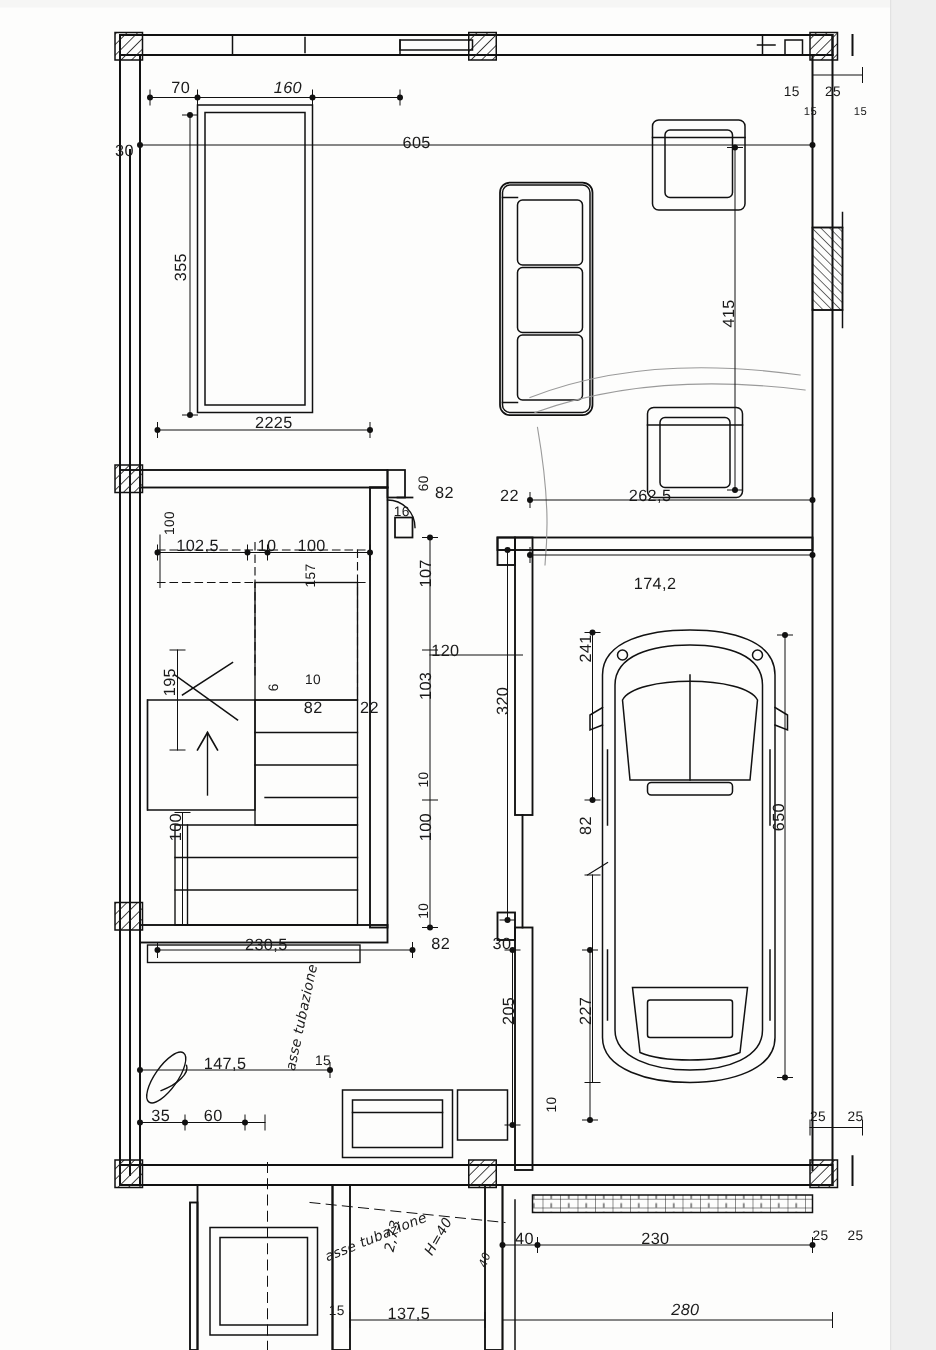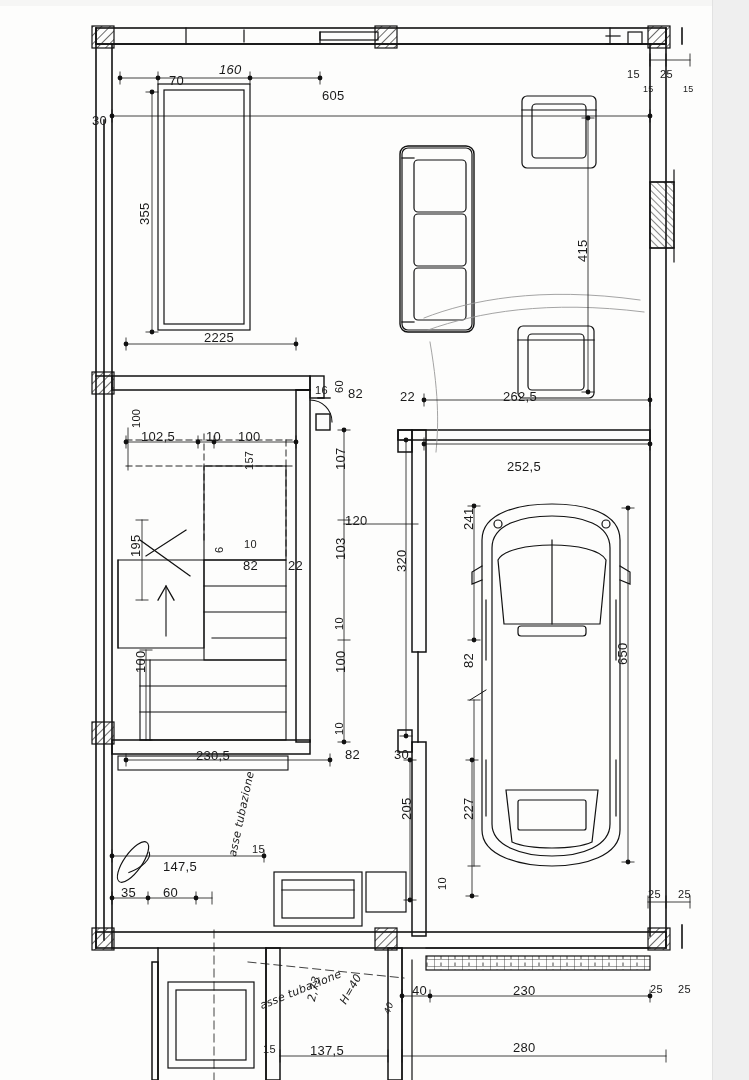"70" div.dim { margin-left: 32px -> none; top: 73px -> 62px }
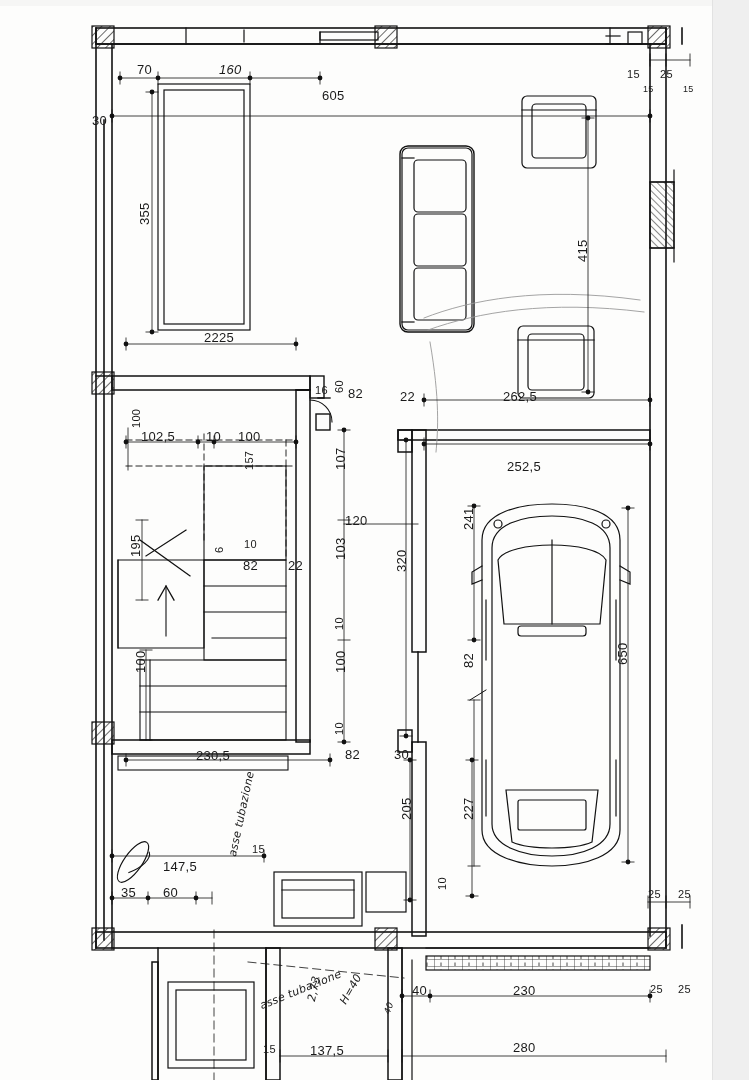"605" div.dim { top: 88px -> 106px }
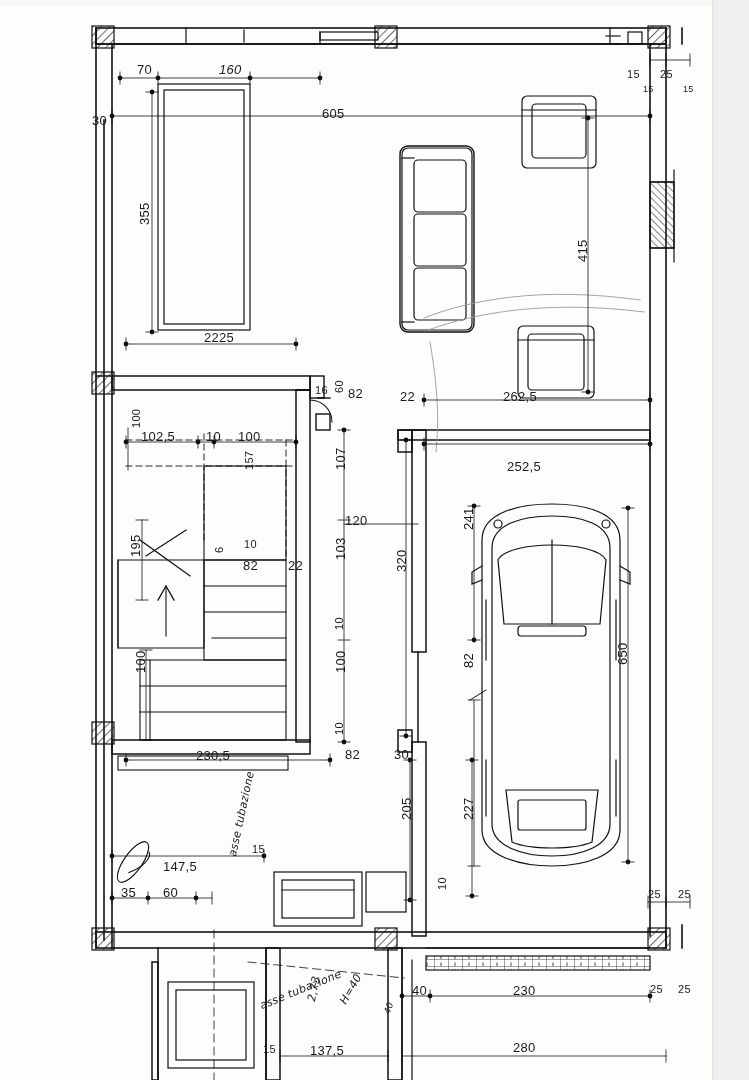"16" div.dim { top: 384px -> 404px }
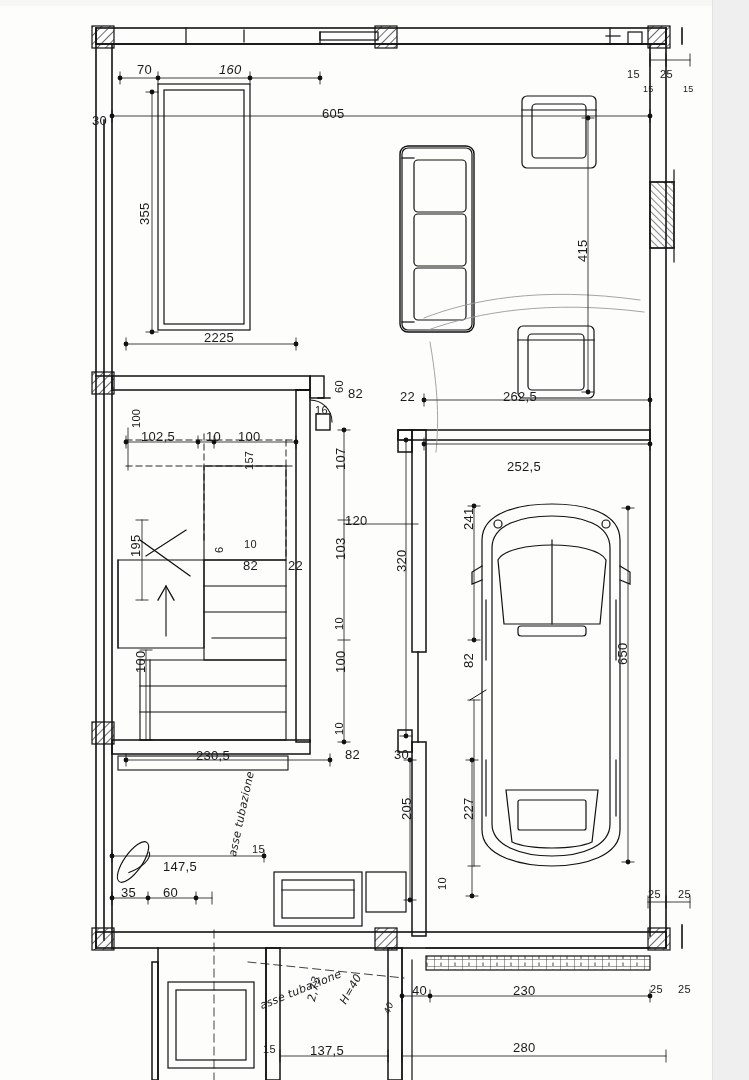"252,5" div.dim { text: 252,5 -> 174,2 }
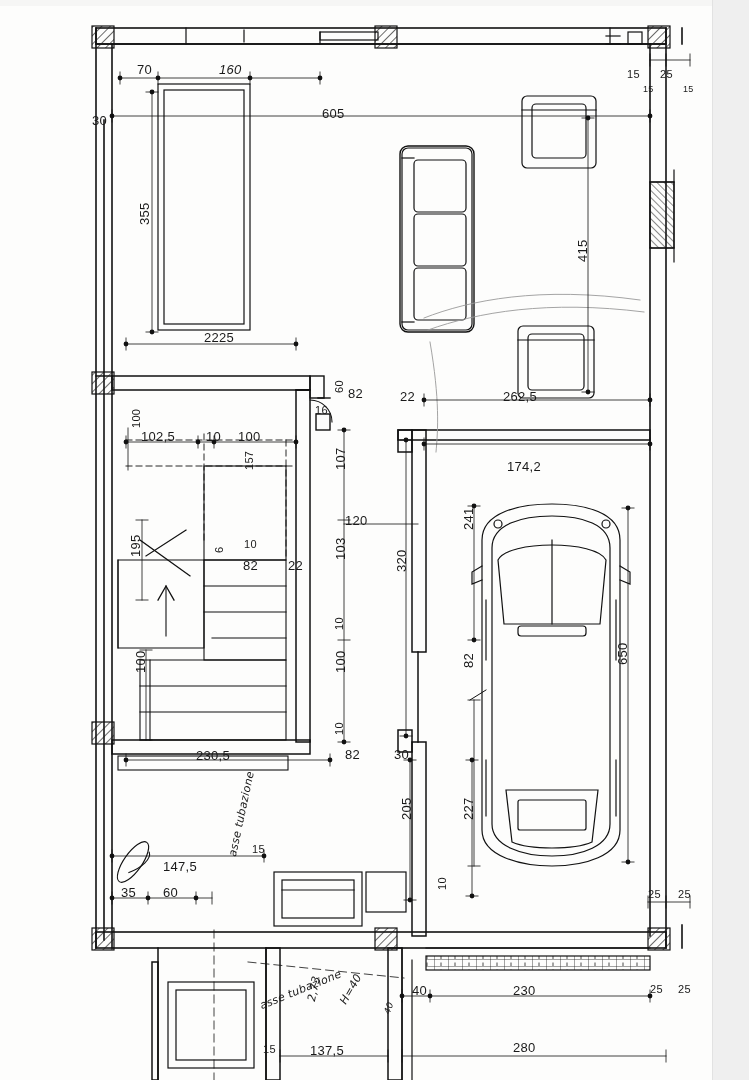"147,5" div.dim { margin-top: 16px -> none }
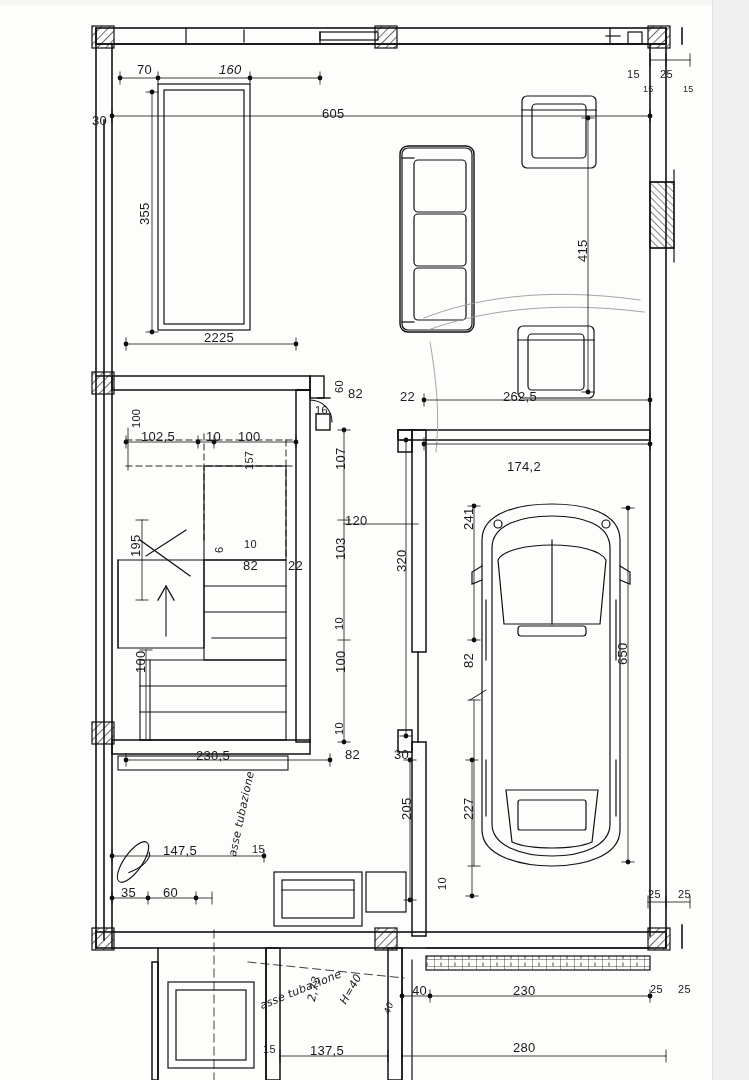"280" div.dim { font-style: none -> italic; left: 513px -> 537px }
